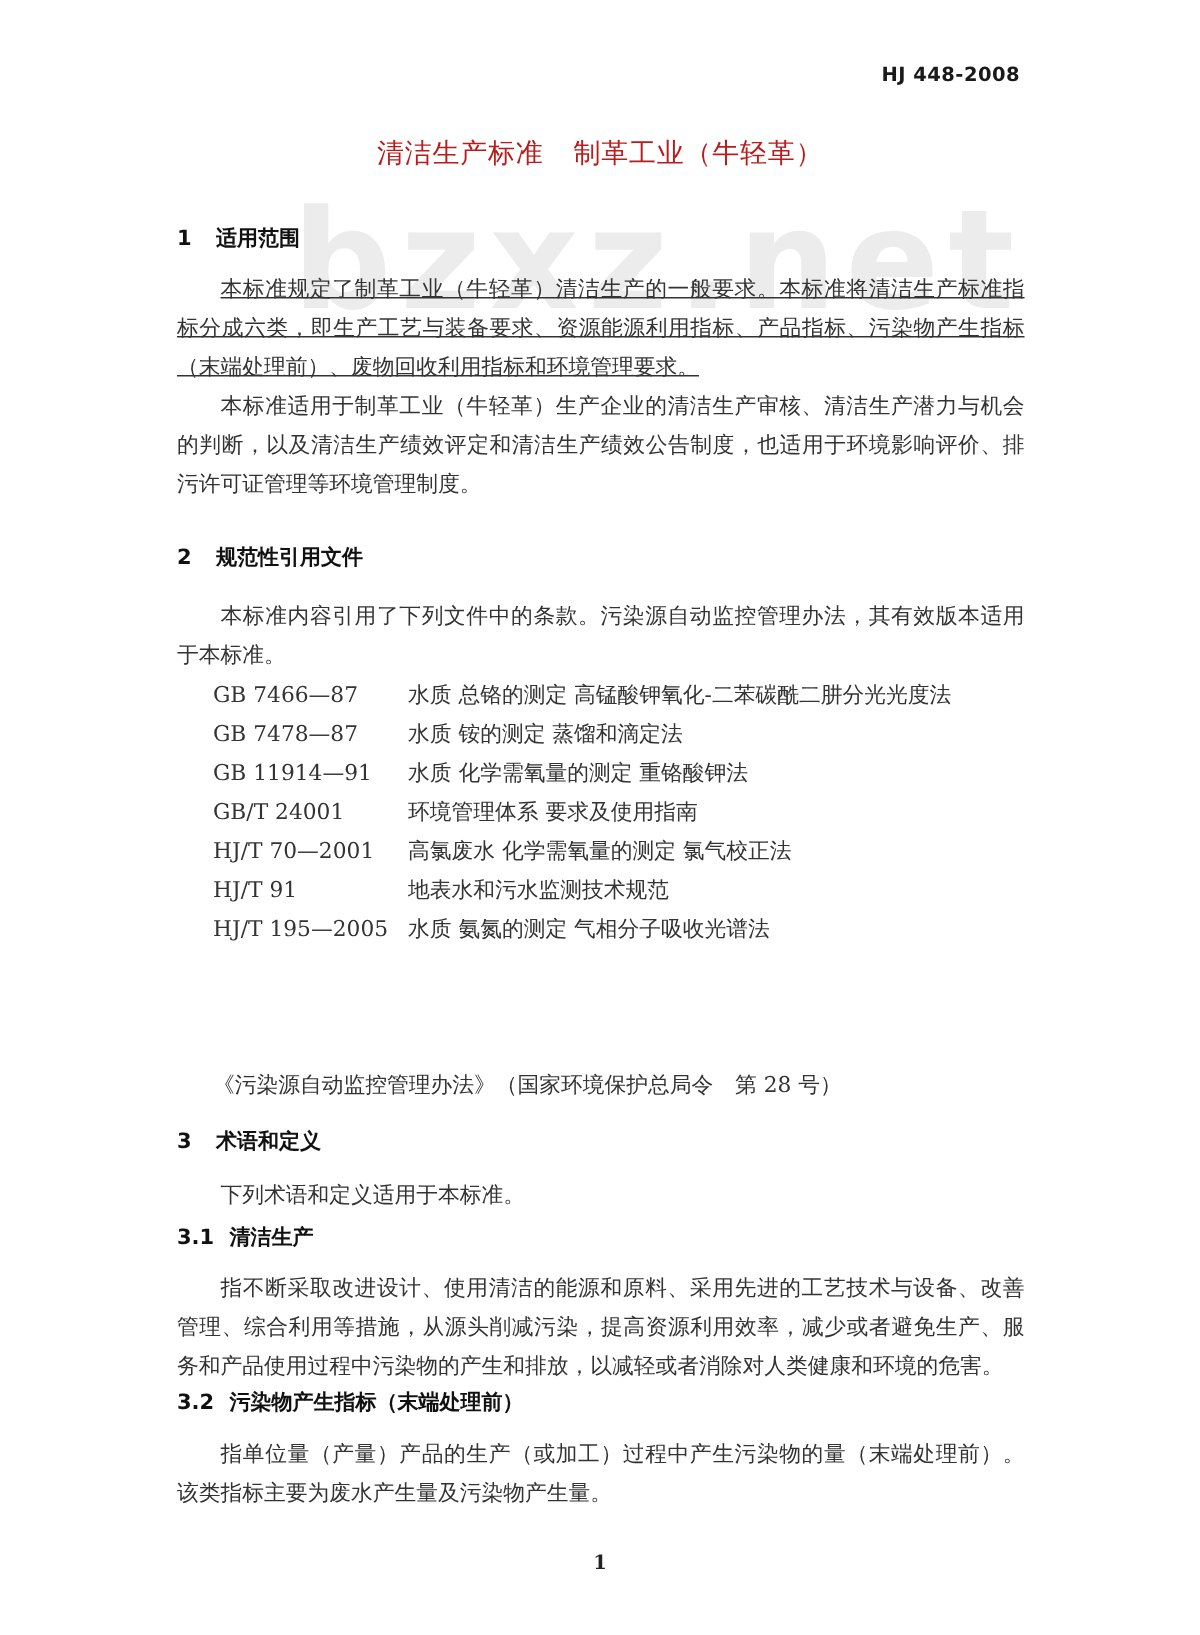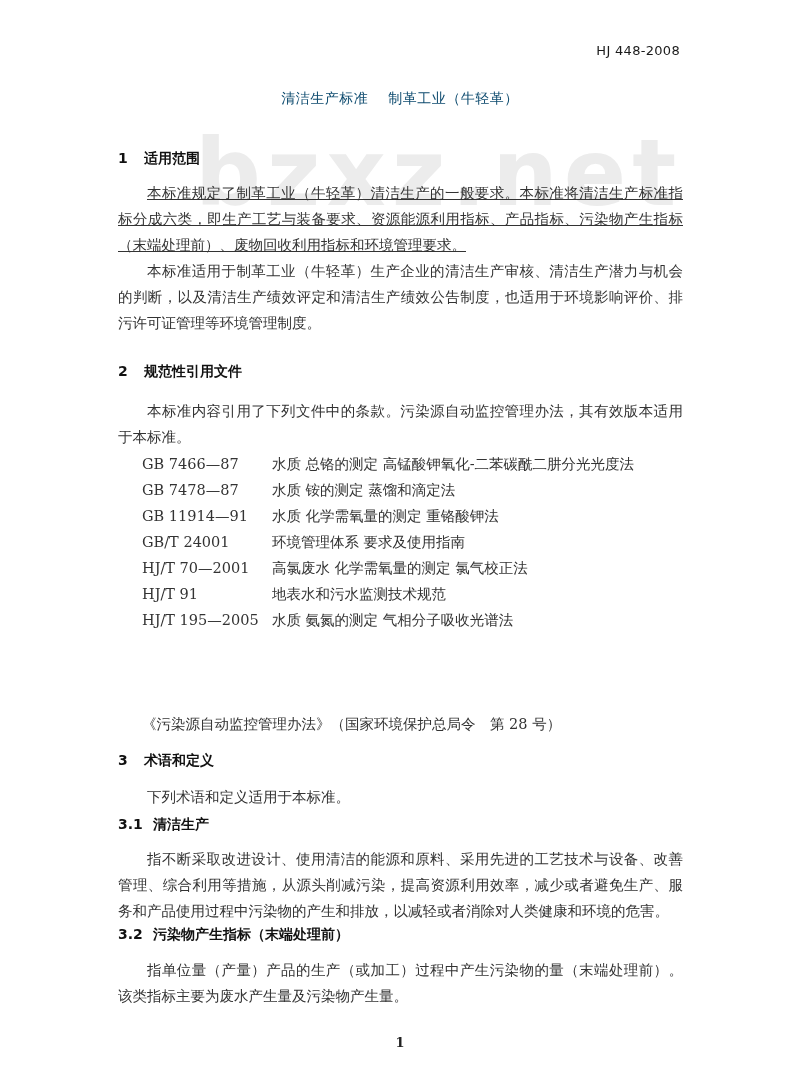"HJ 448-2008" .std-code { font-weight: normal -> bold }
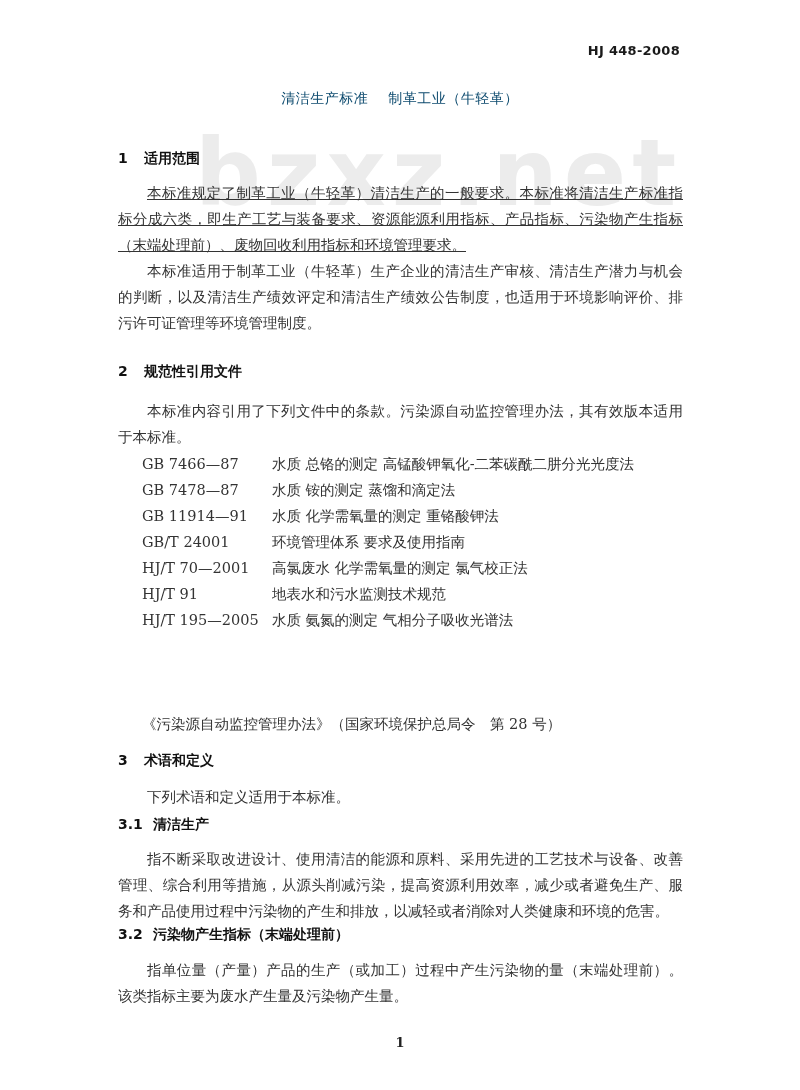"清洁生产标准 制革工业（牛轻革）" .doc-title { color: #0c4a6e -> #b91c1c; font-size: 14px -> 18px }
